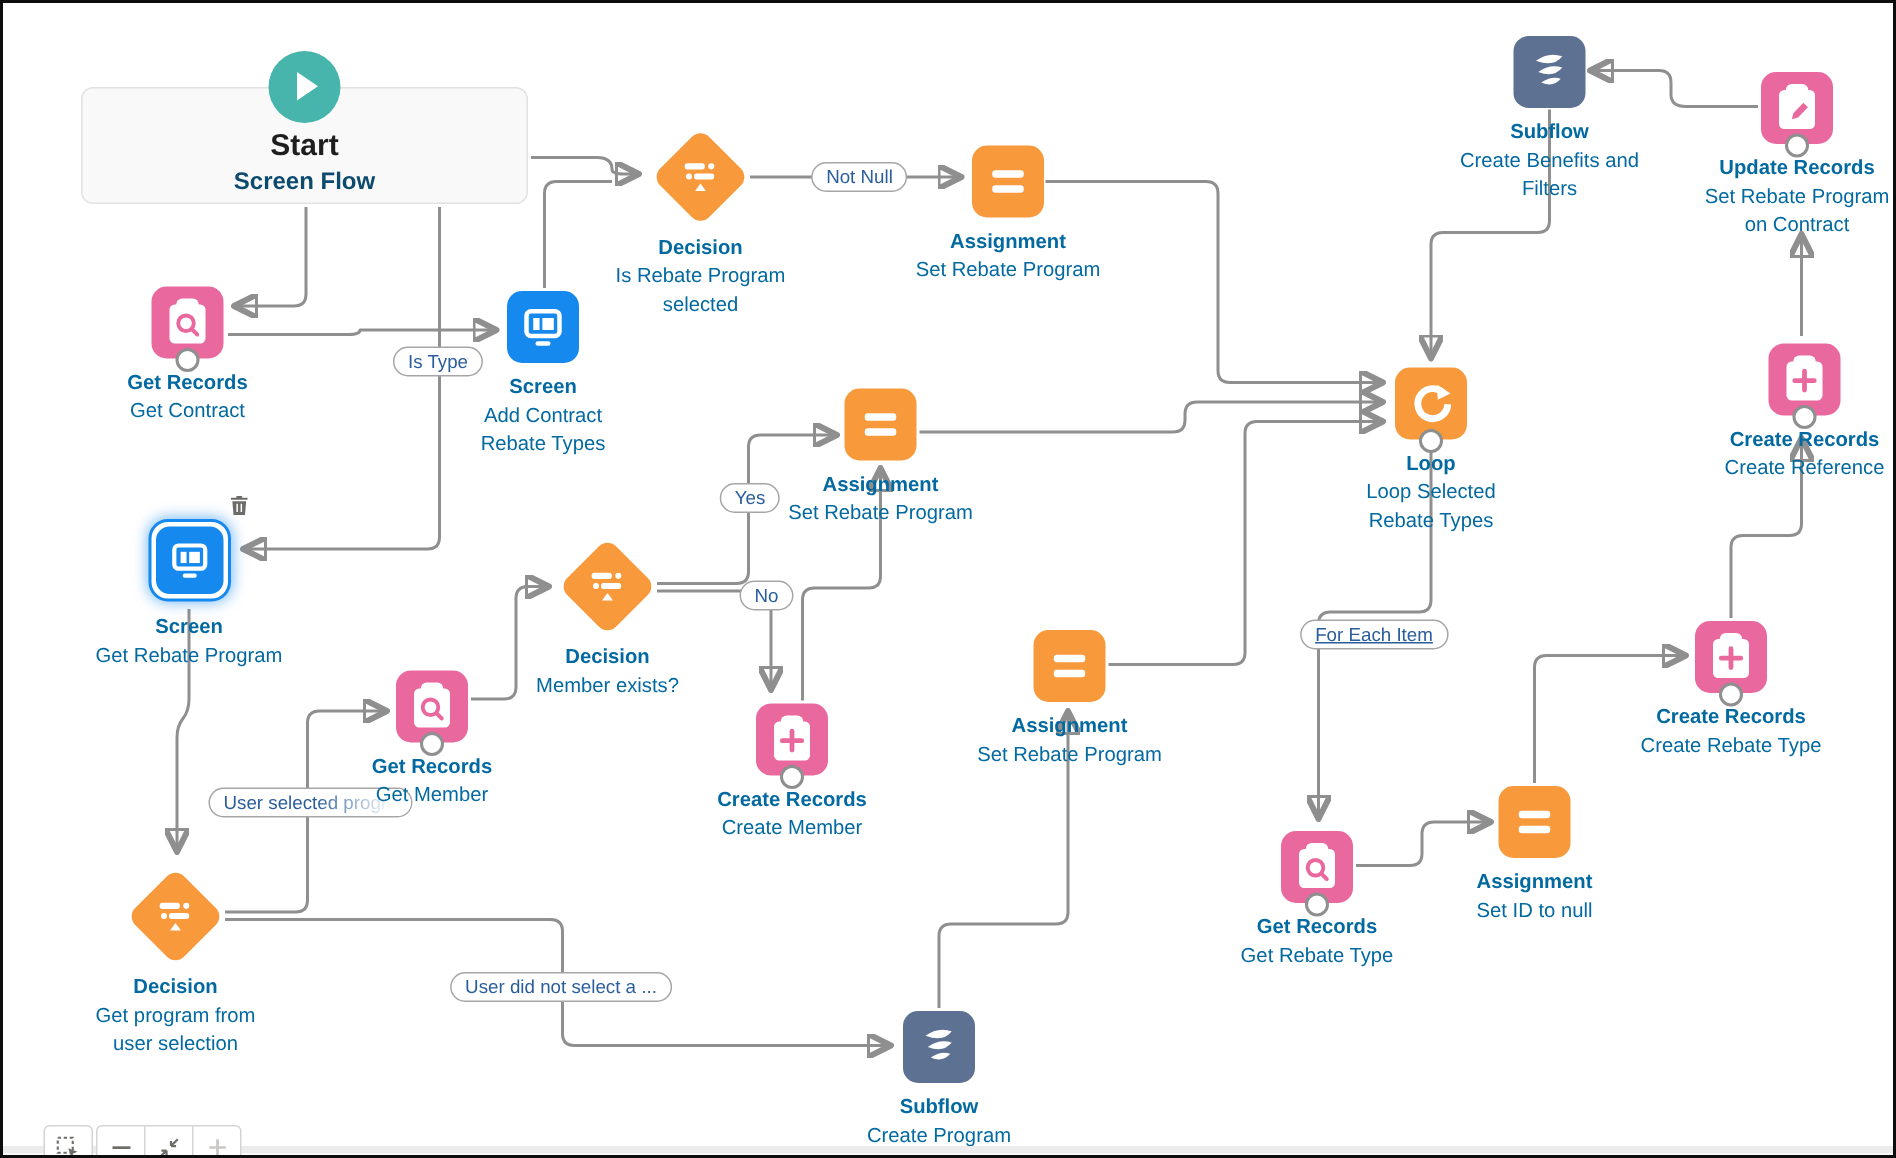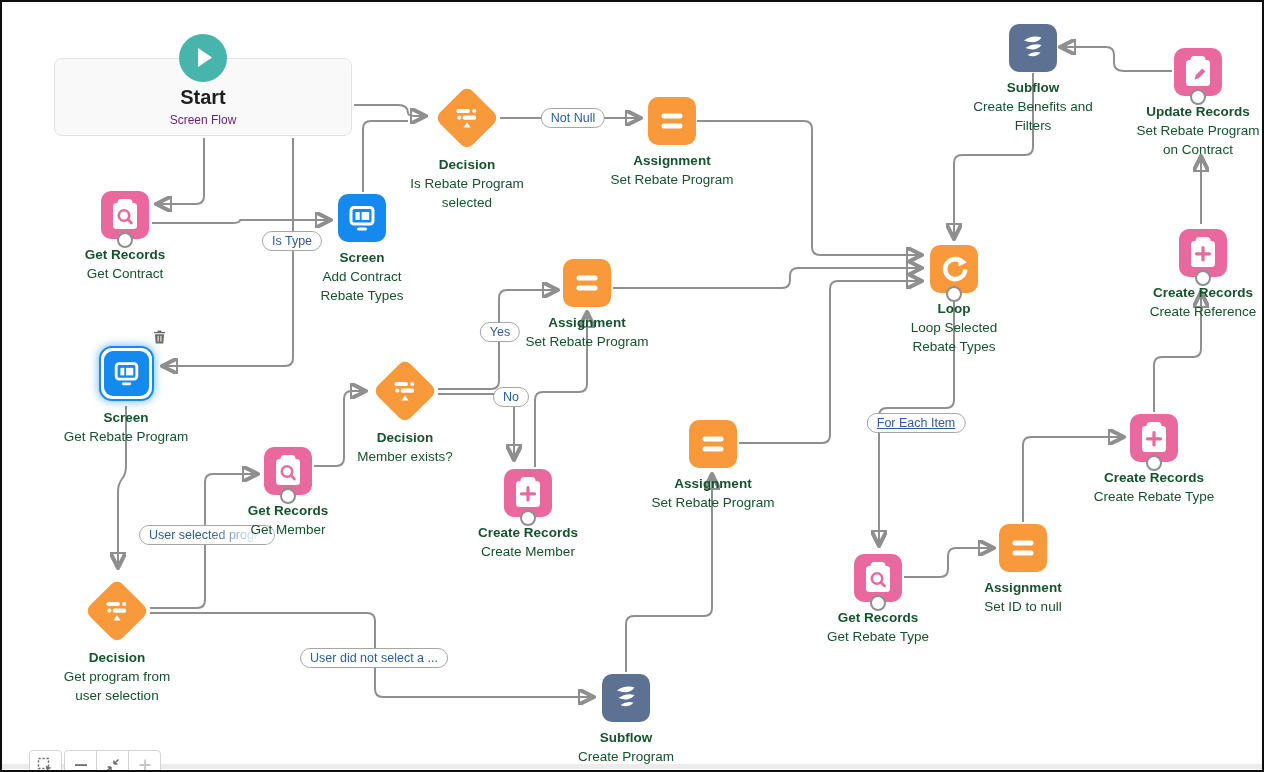"Subflow" .nlabel { color: #14532d -> #0369a1 }
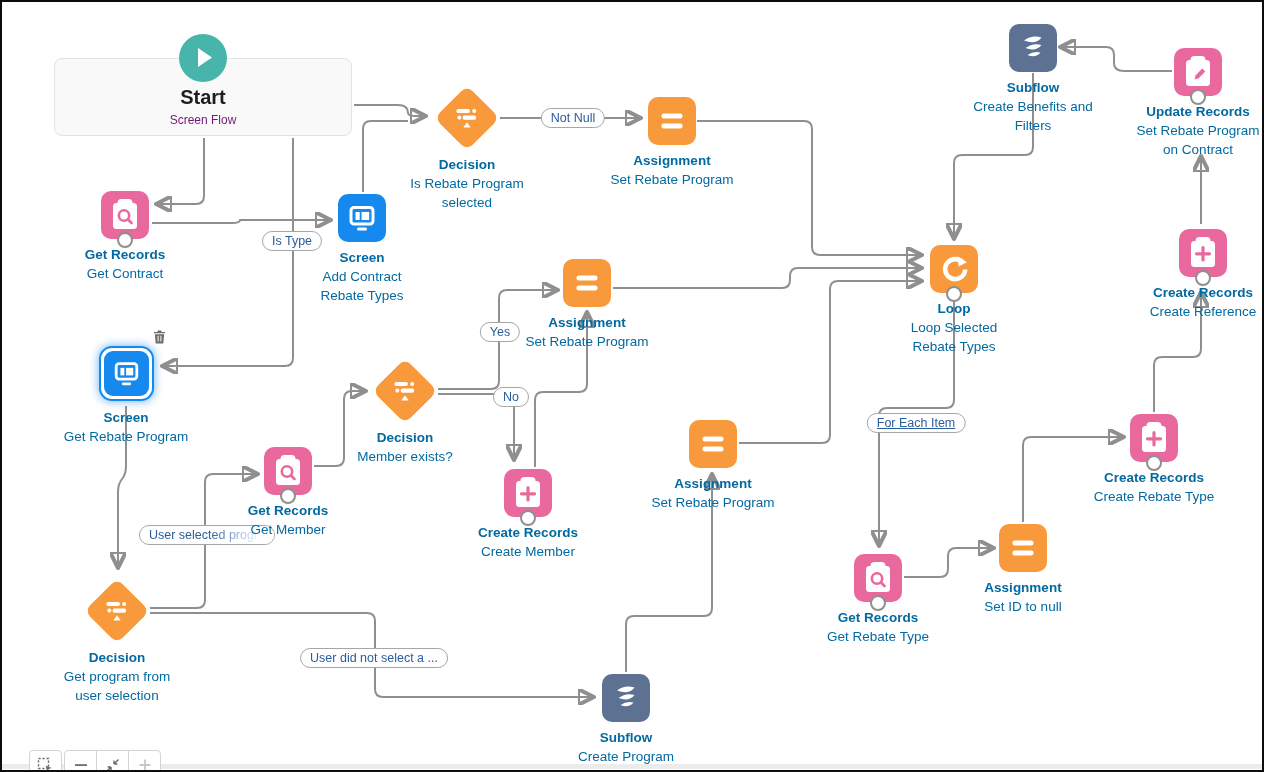"Screen Flow" .start-sub { color: #701a75 -> #0c4a6e; font-size: 12px -> 16px; font-weight: none -> bold }
